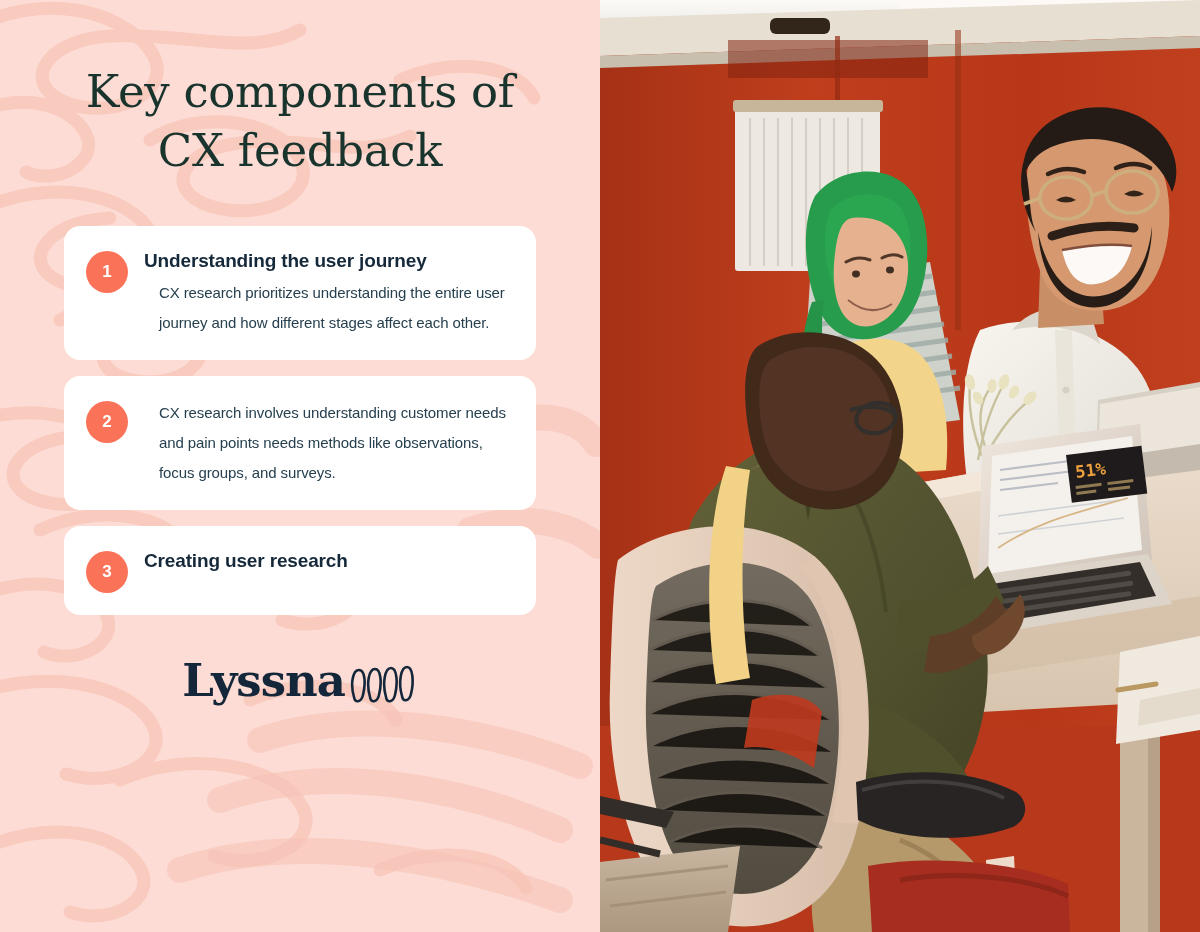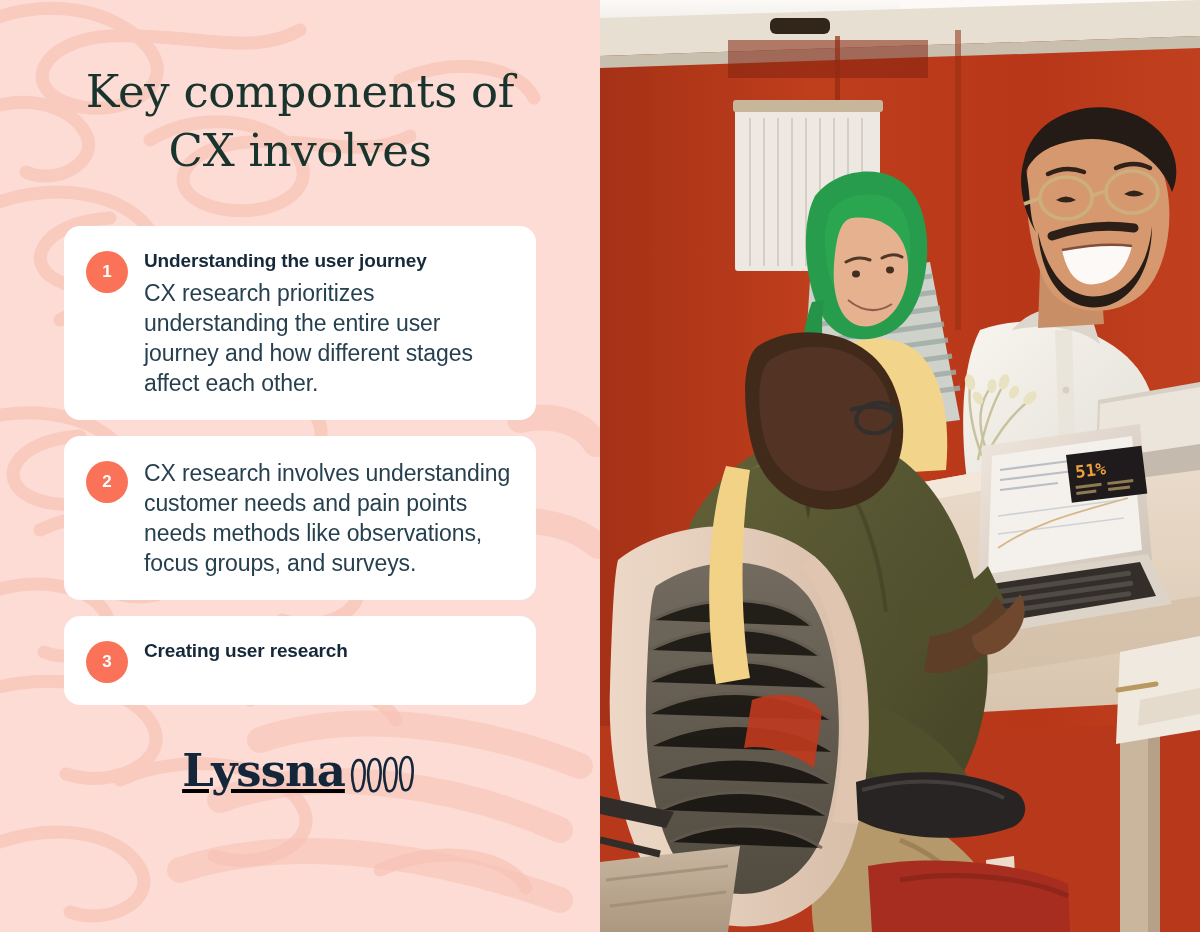"CX involves" span { text: involves -> feedback }
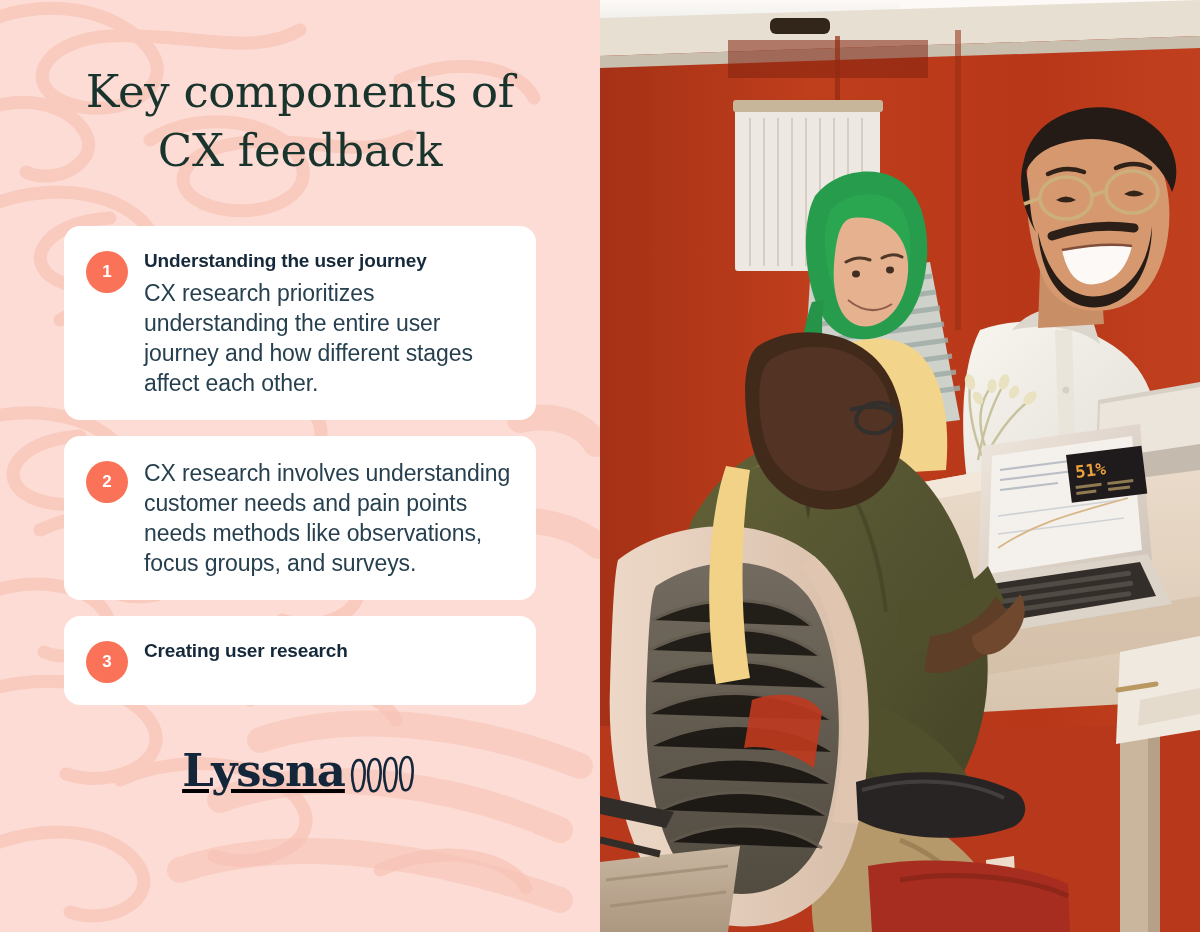"CX research prioritizes understanding" .card-text { font-size: 23px -> 15px; margin-left: none -> 15px }
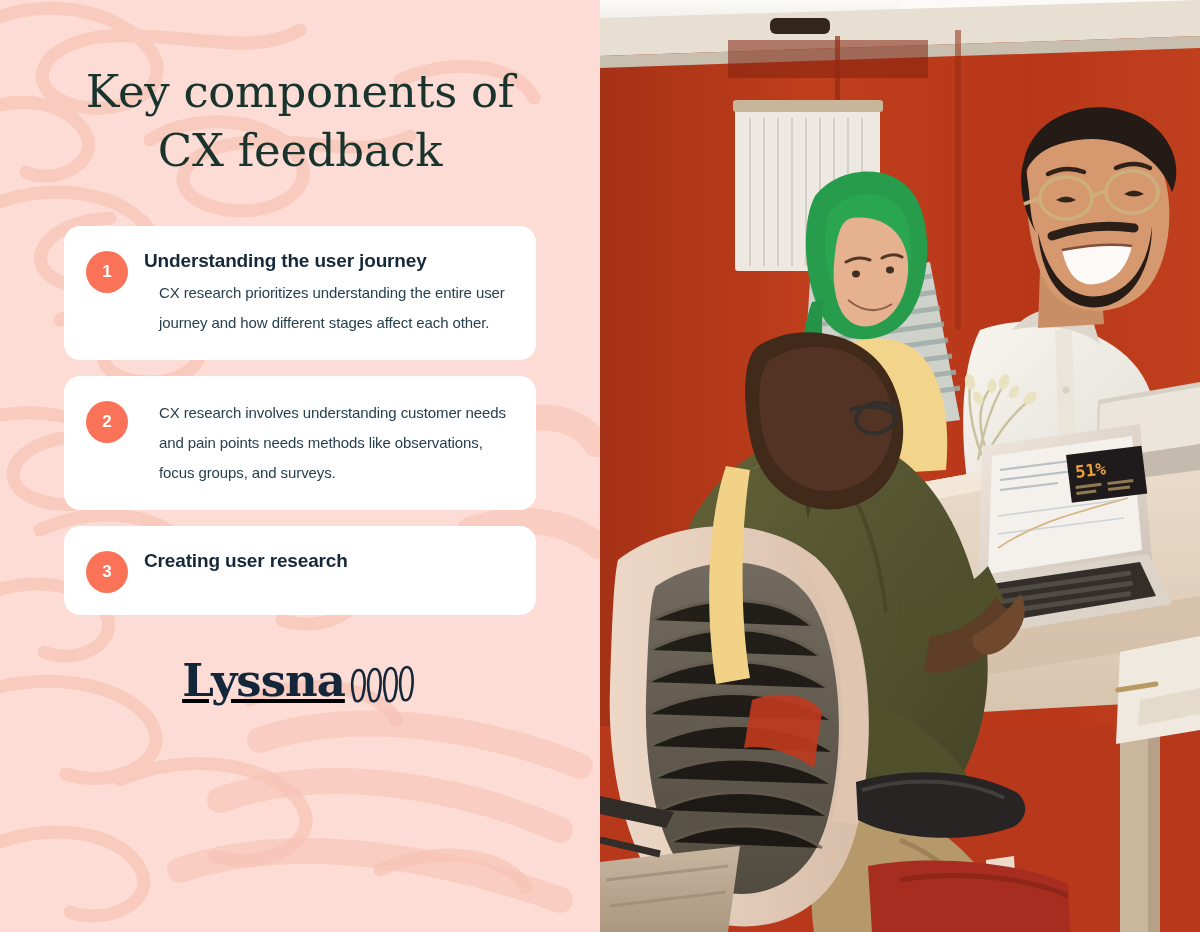"Lyssna" .logo { text-decoration: underline -> none }
